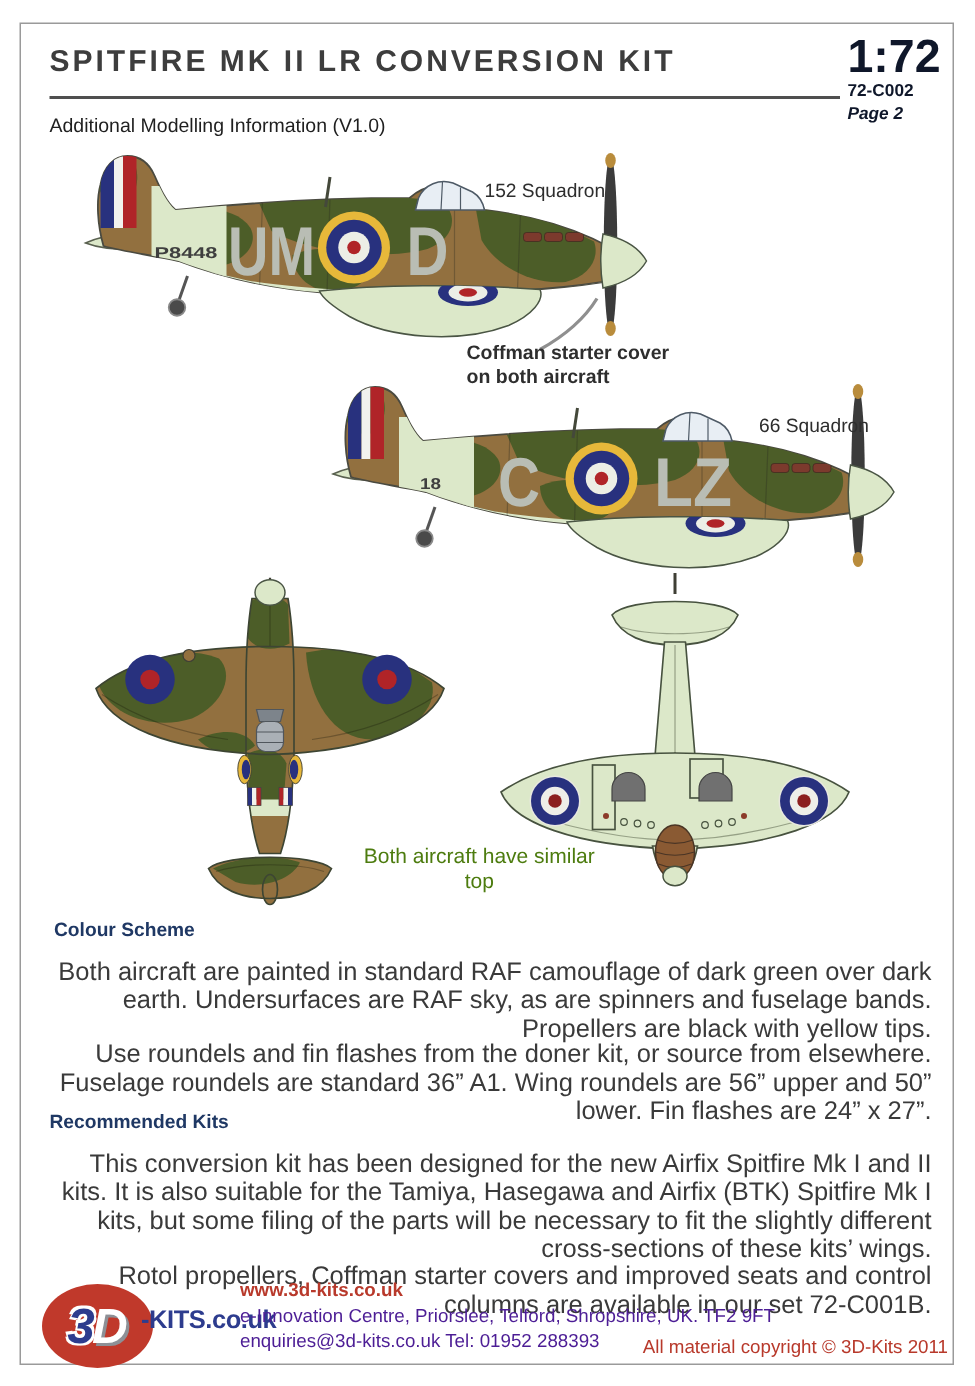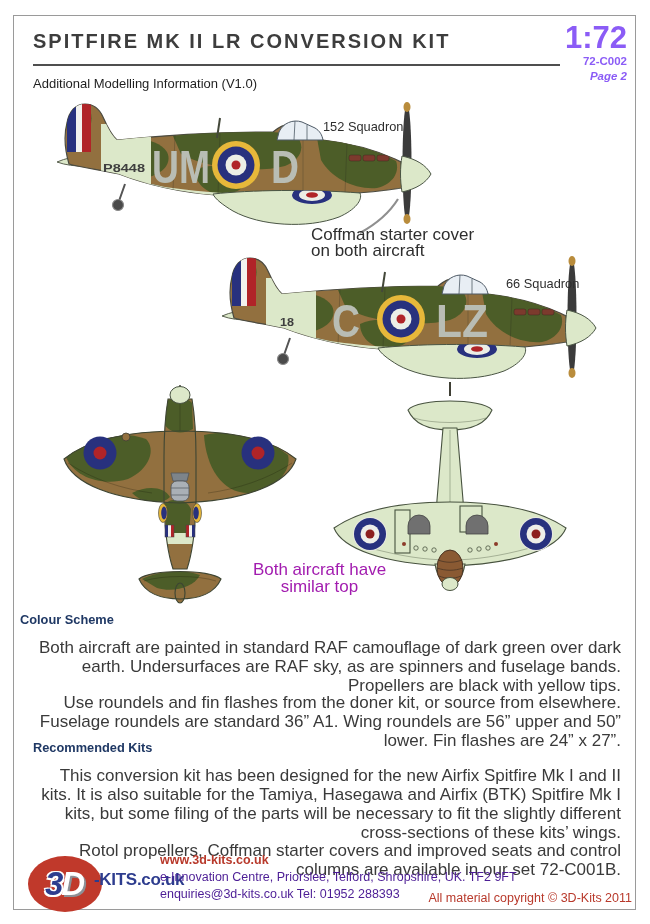"1:72" .scaleblock { color: #8b5cf6 -> #0f172a; text-align: right -> left }
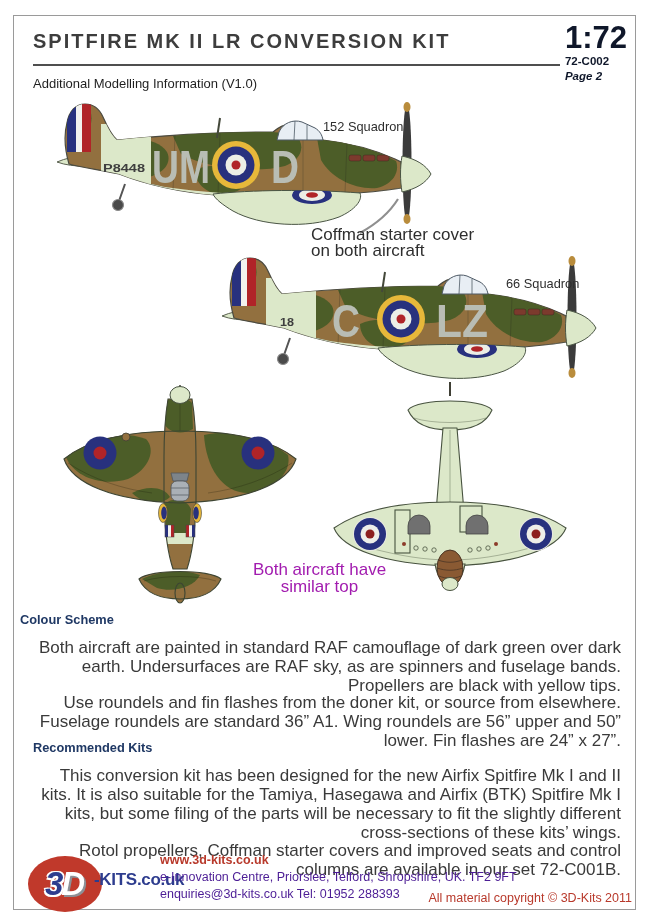"Coffman starter cover" .note { font-size: 17px -> 13px; font-weight: none -> bold }
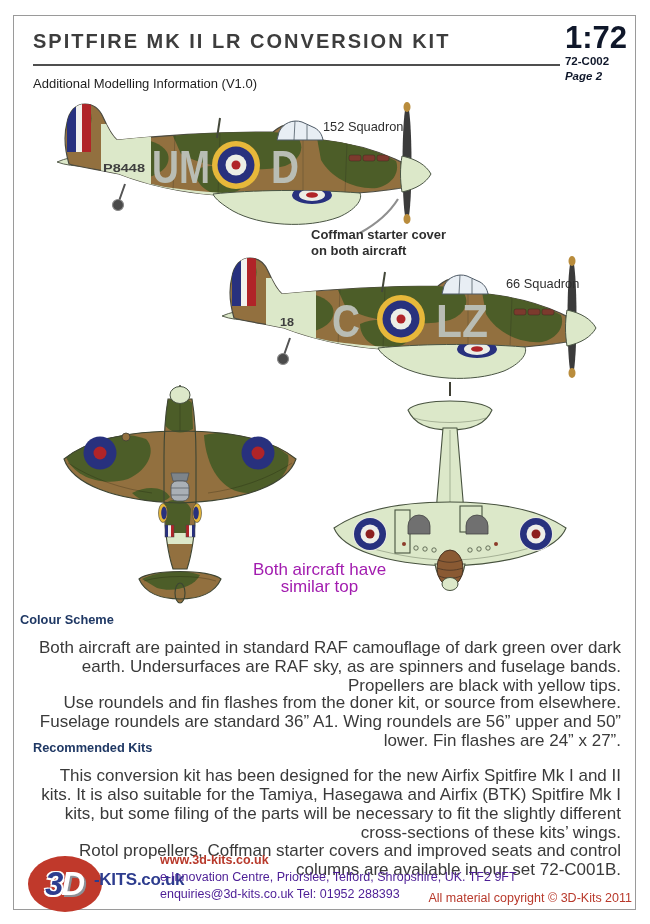"Both aircraft have similar top" .centernote { color: #a21caf -> #4d7c0f; font-size: 17px -> 14px }
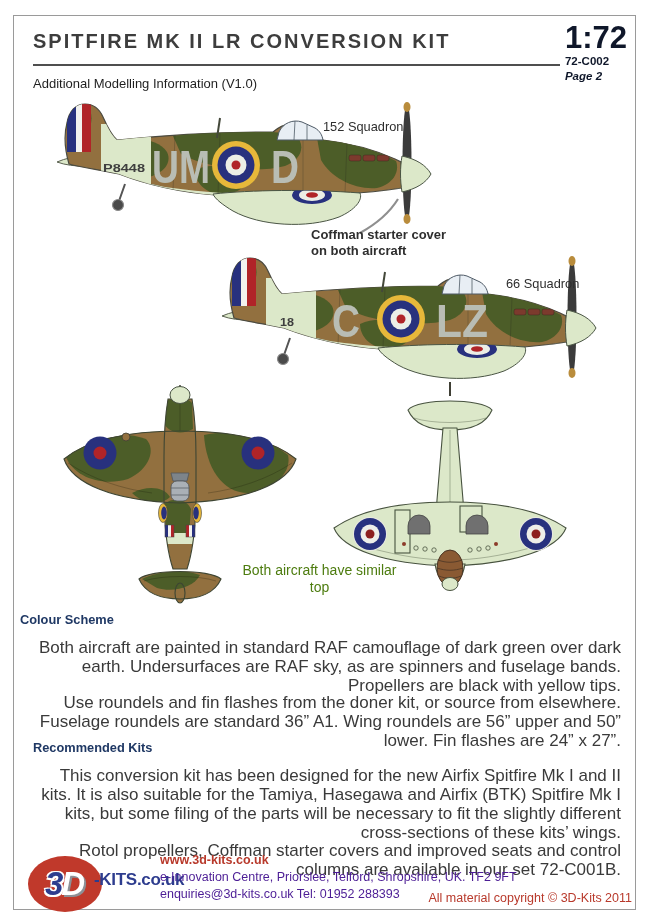"Colour Scheme" div.abs { left: 20px -> 36px }
